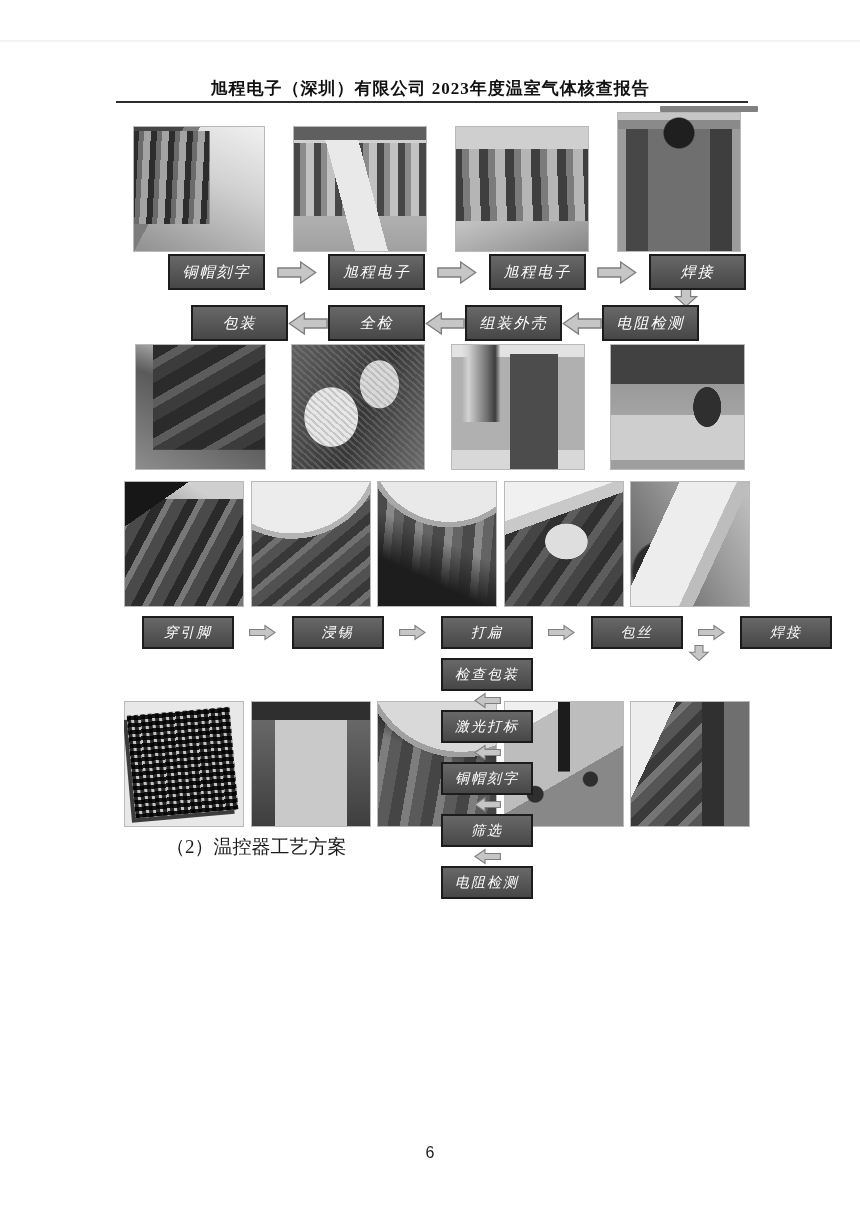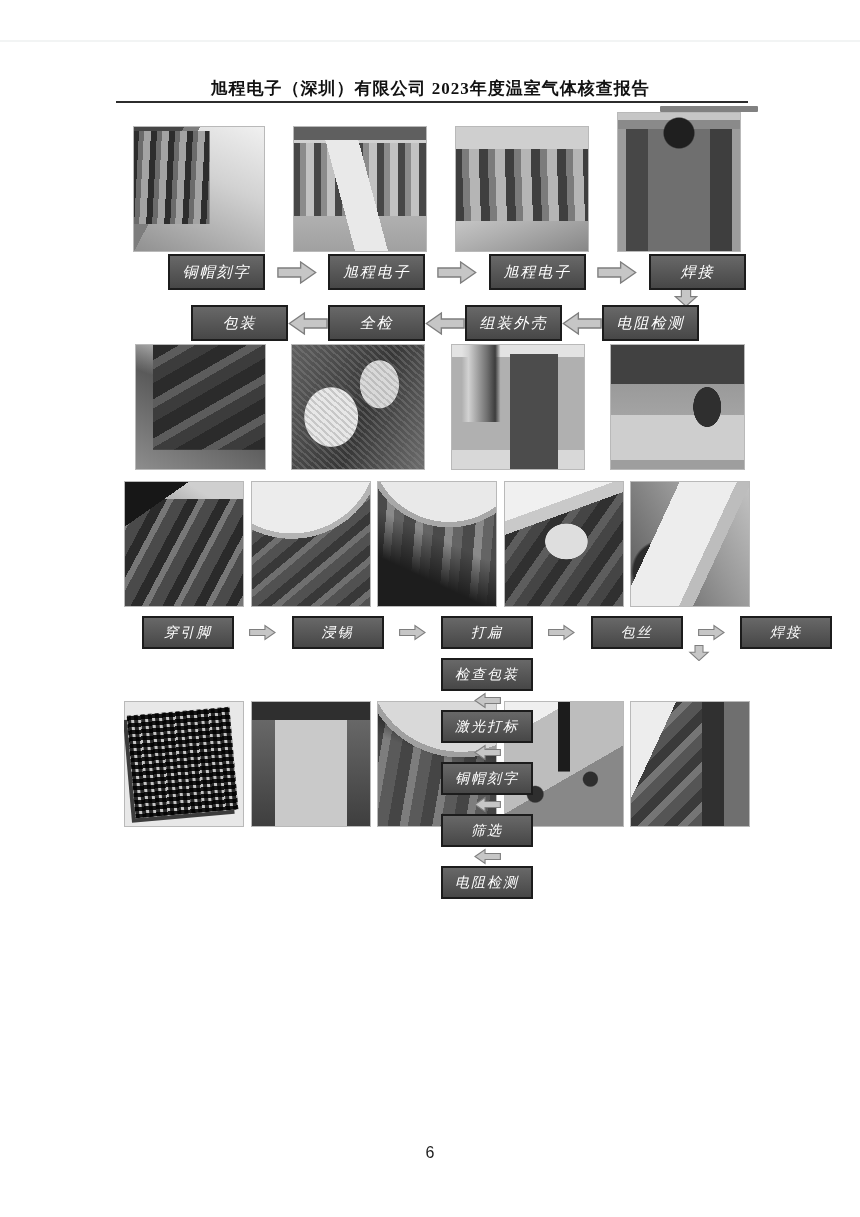"（2）温控器工艺方案" div.section-heading { html: none -> <div>（2）温控器工艺方案</div> }
